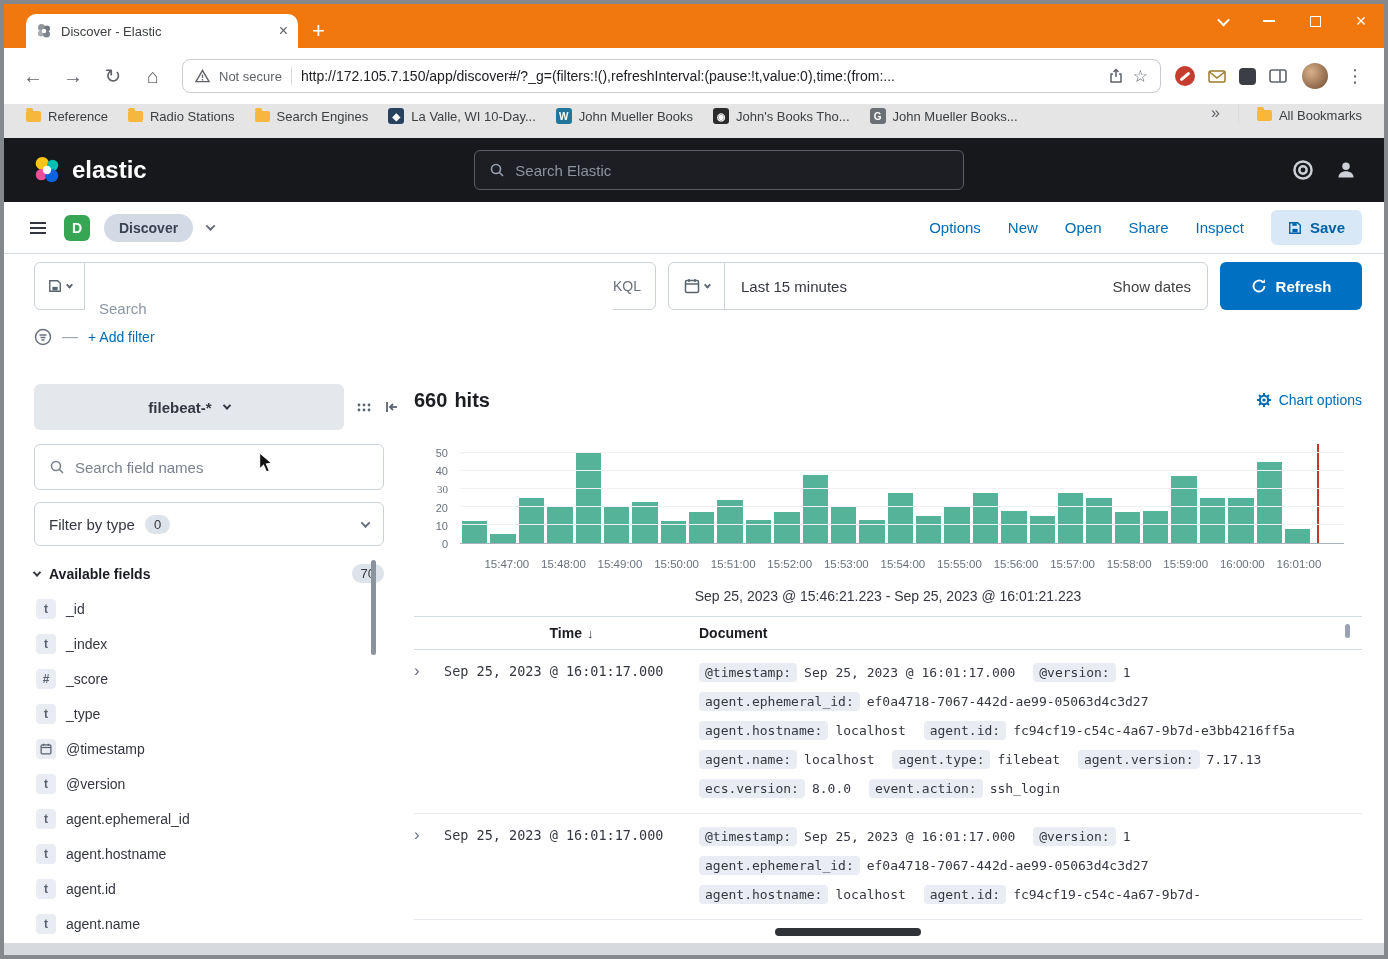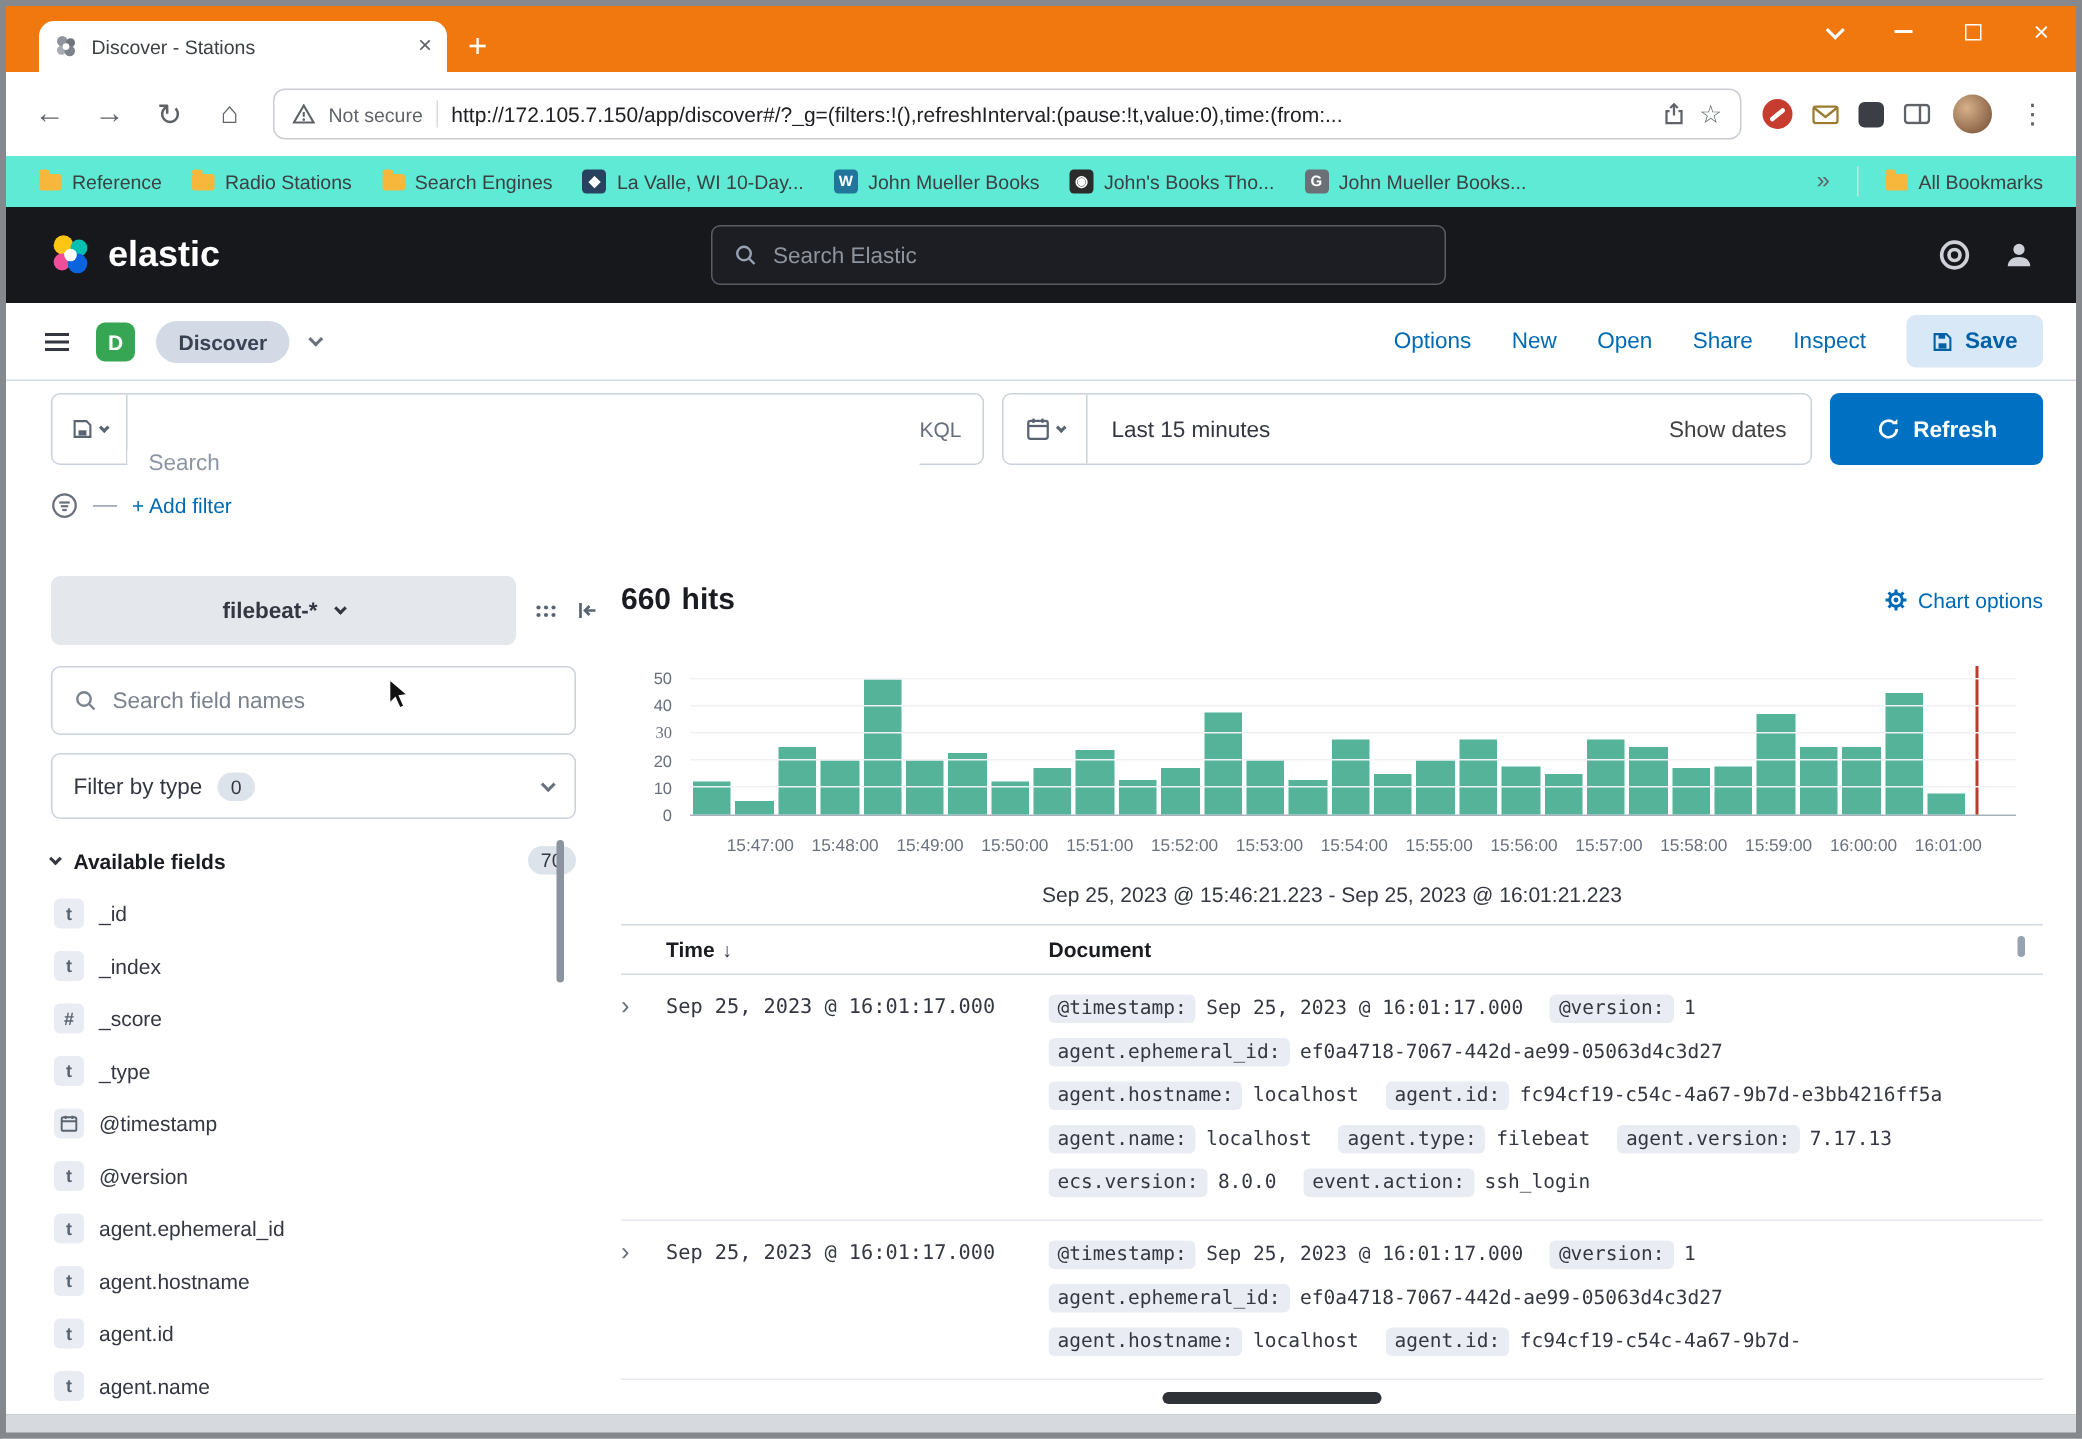"Discover - Stations" span.tab-title { text: Stations -> Elastic }
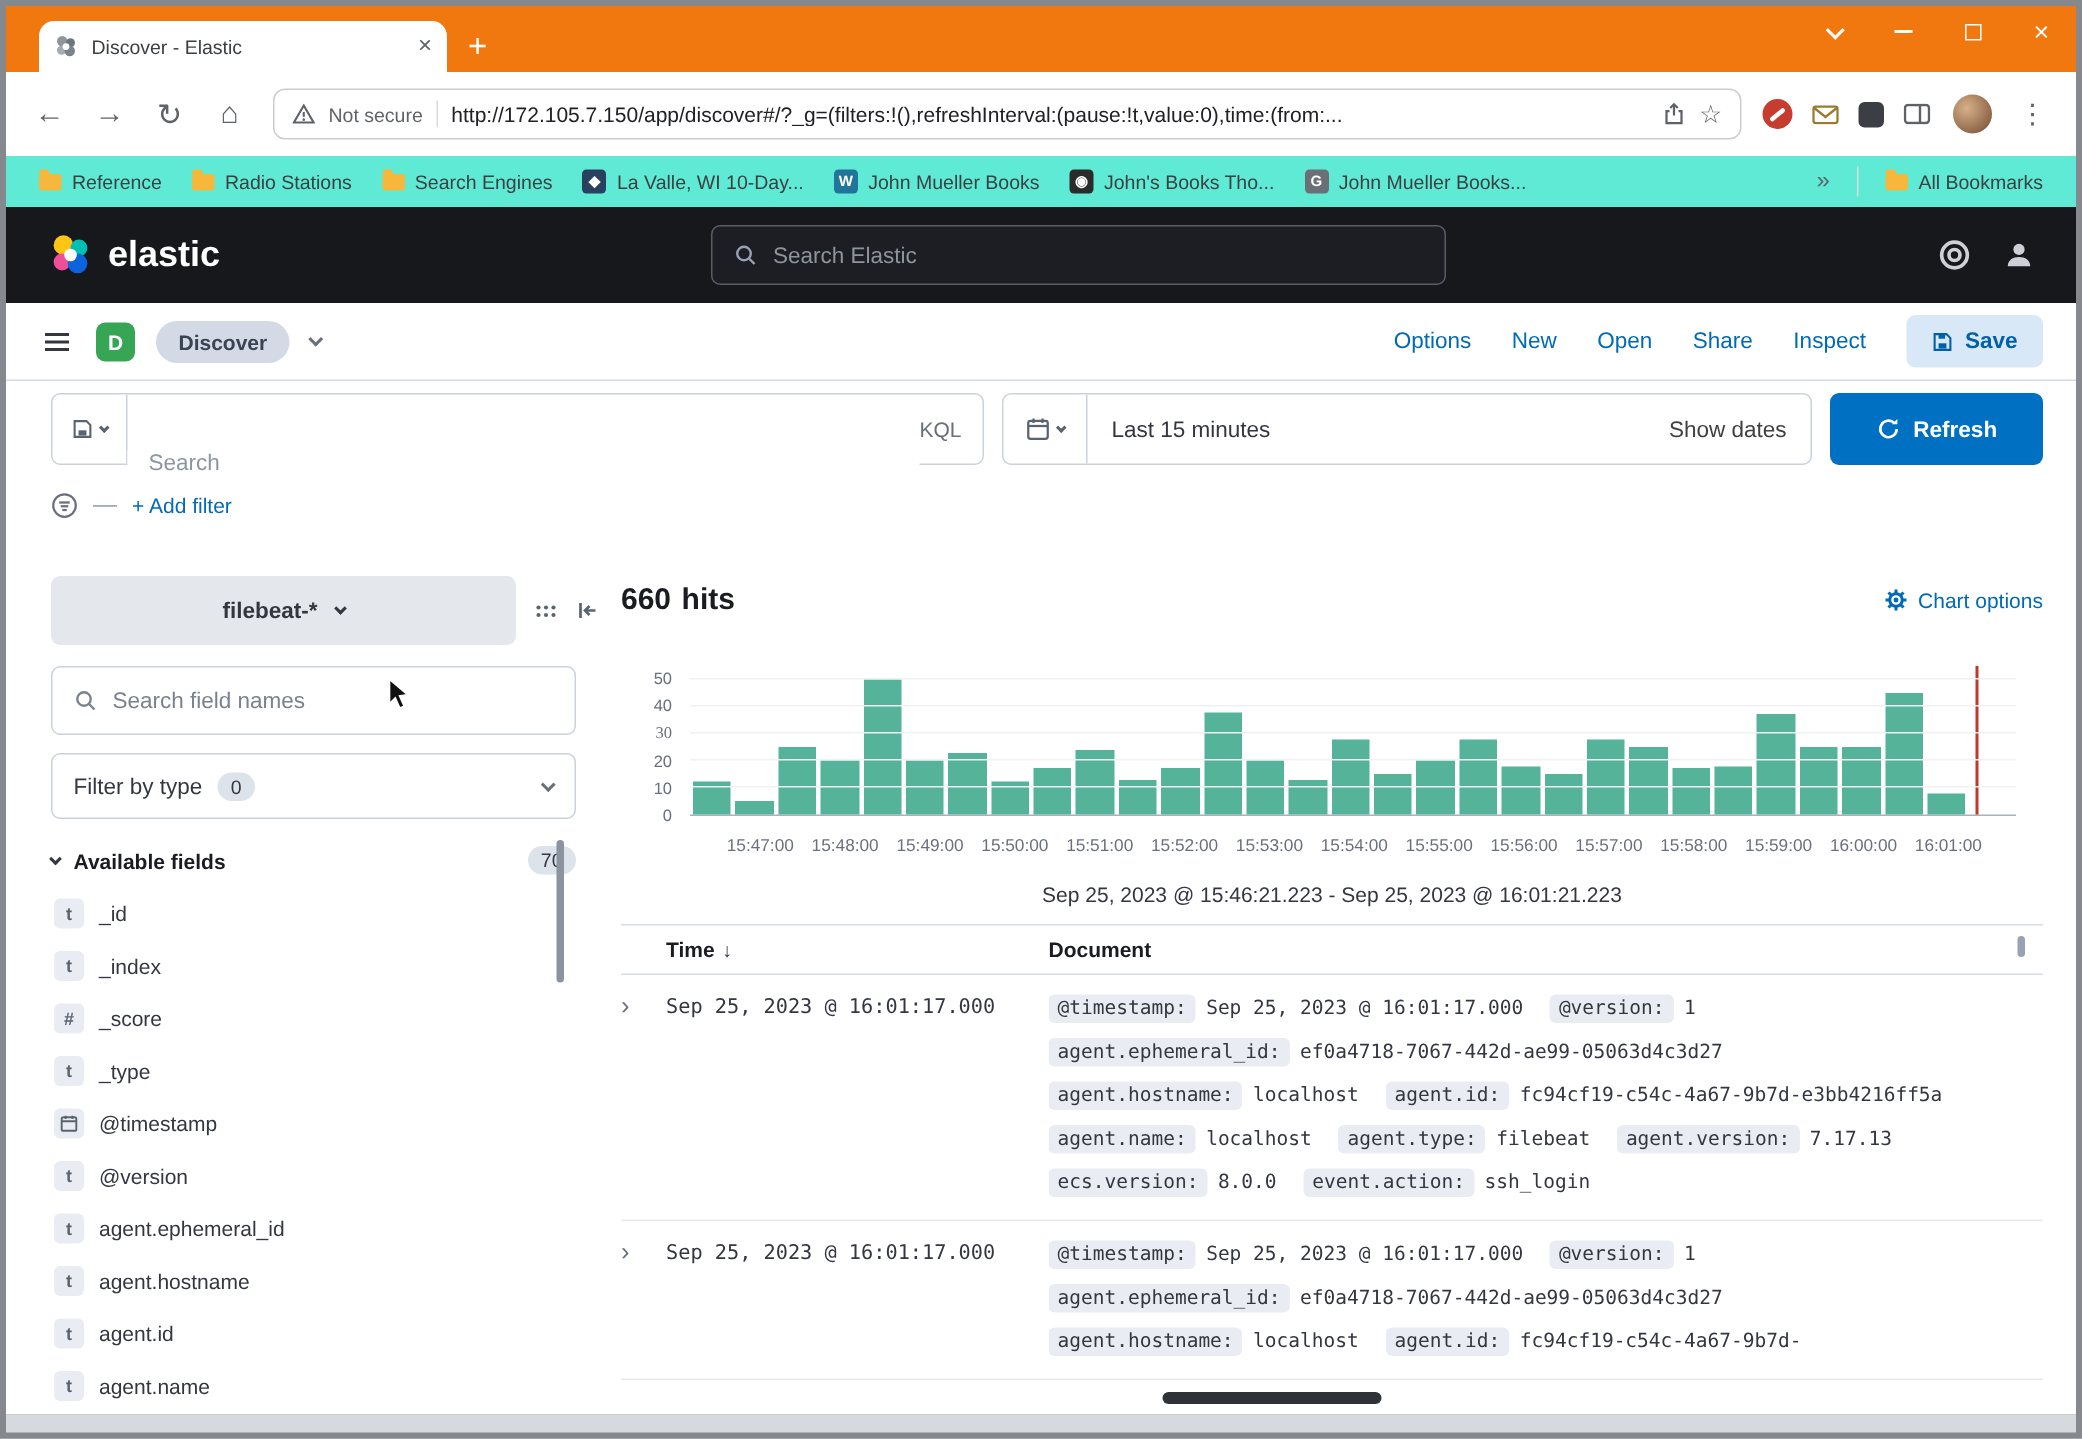"Reference" .bookmarks { align-items: center -> flex-start; background: #5eead4 -> #e5e5e5 }
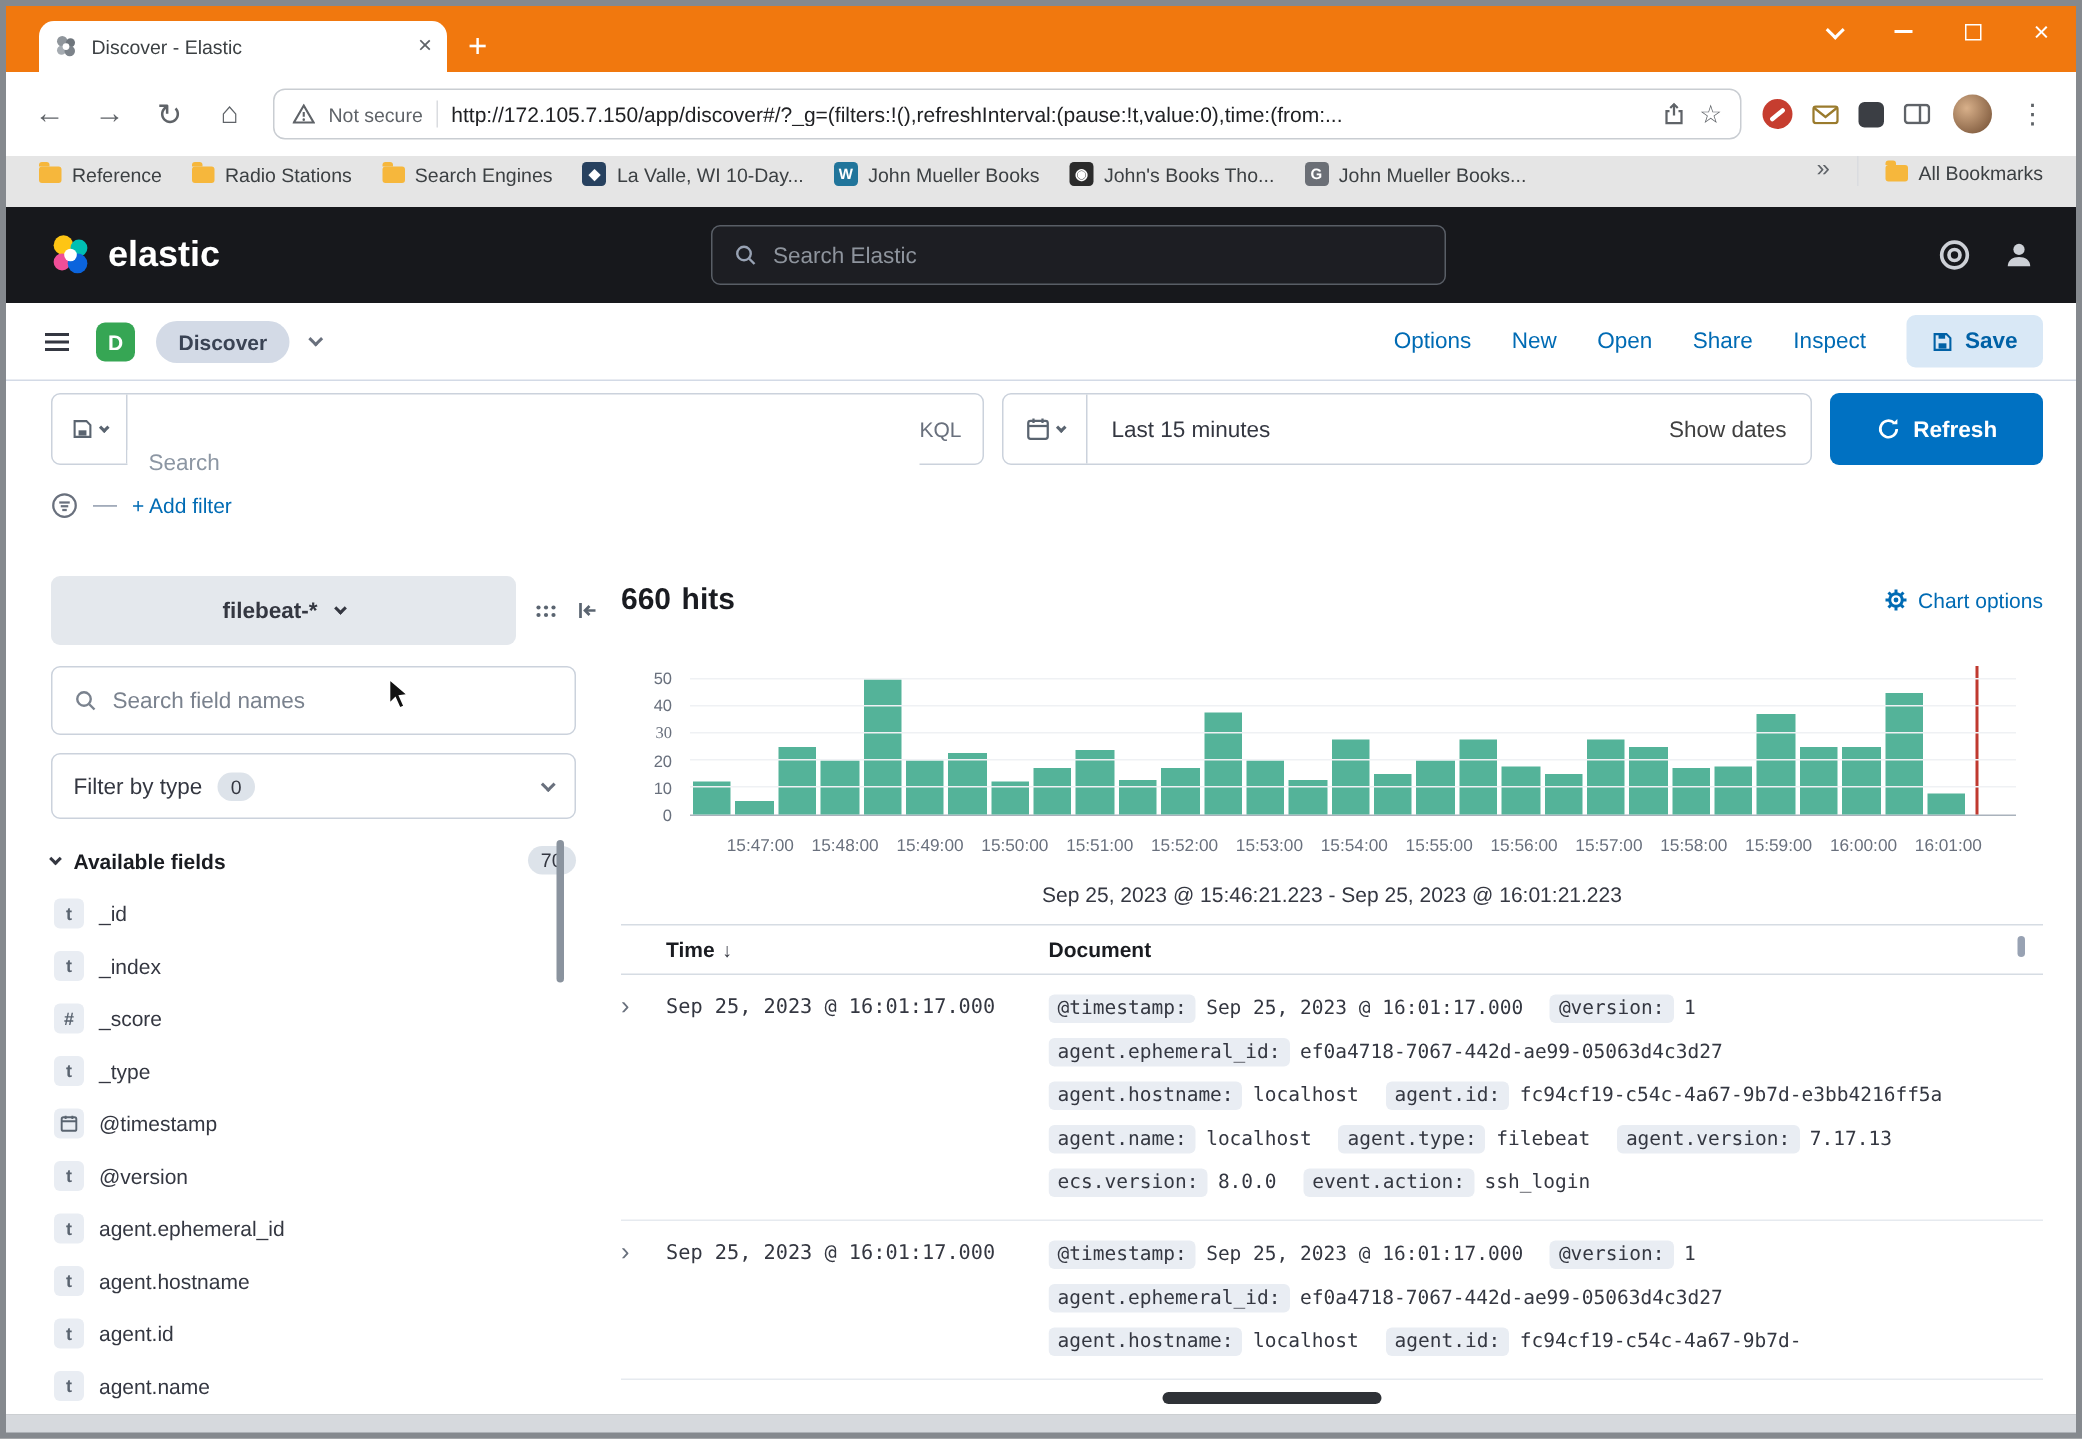"Time" .col-time { justify-content: none -> center }
